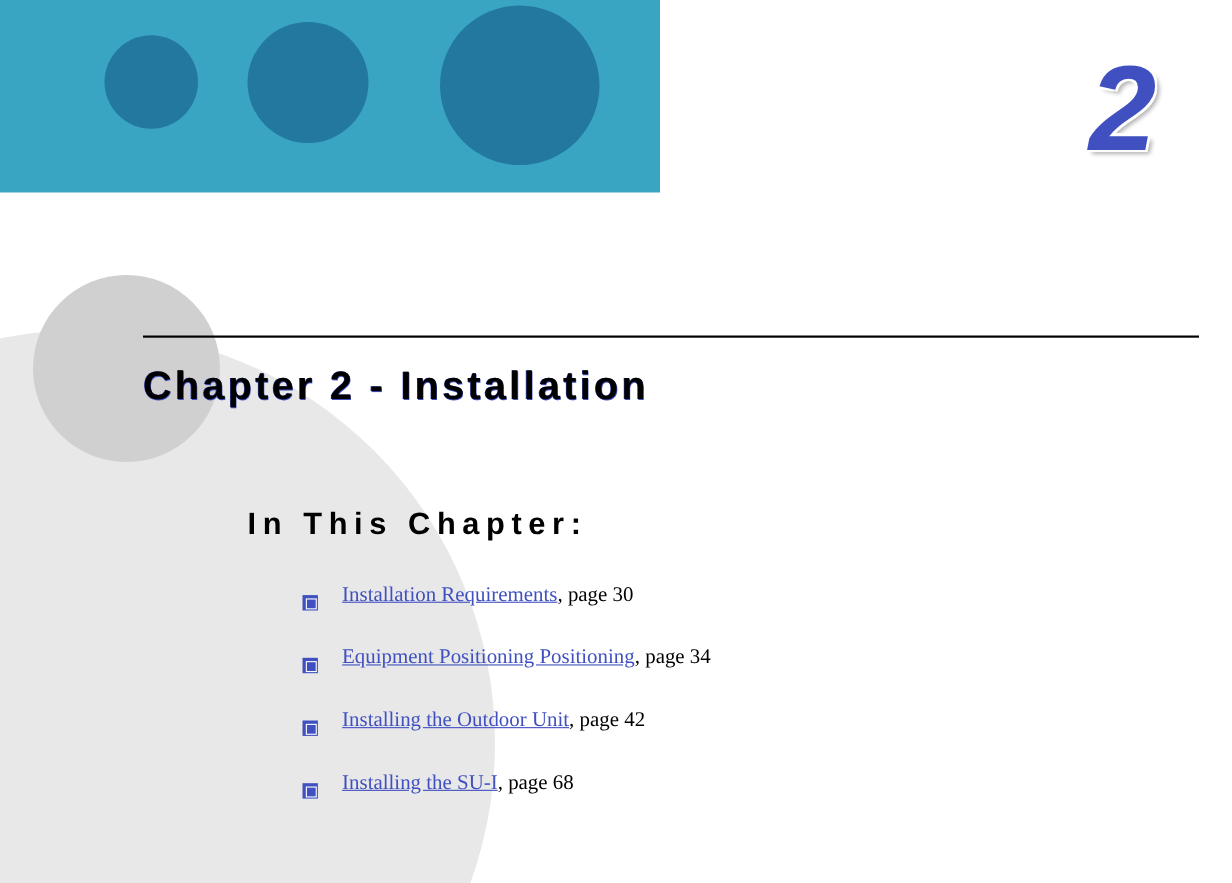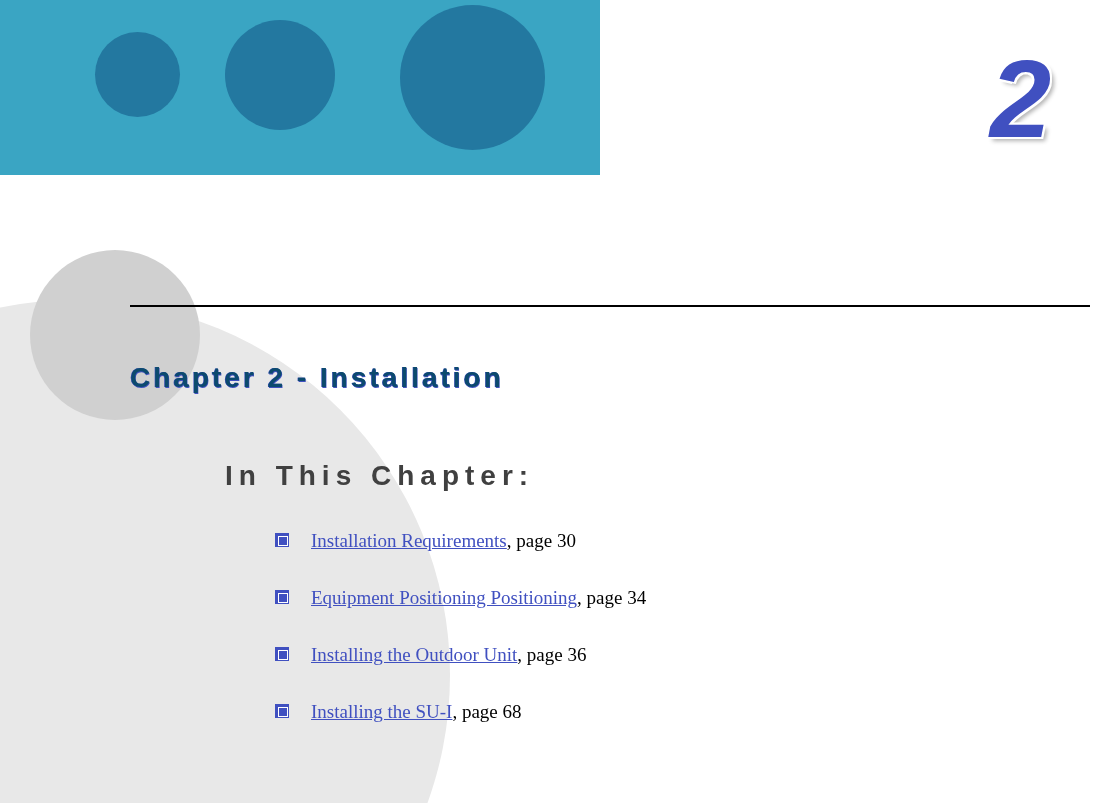"Chapter 2 - Installation" .chapter-title { color: #0c4a6e -> #000000; font-size: 28px -> 36px; margin-top: 32px -> none }
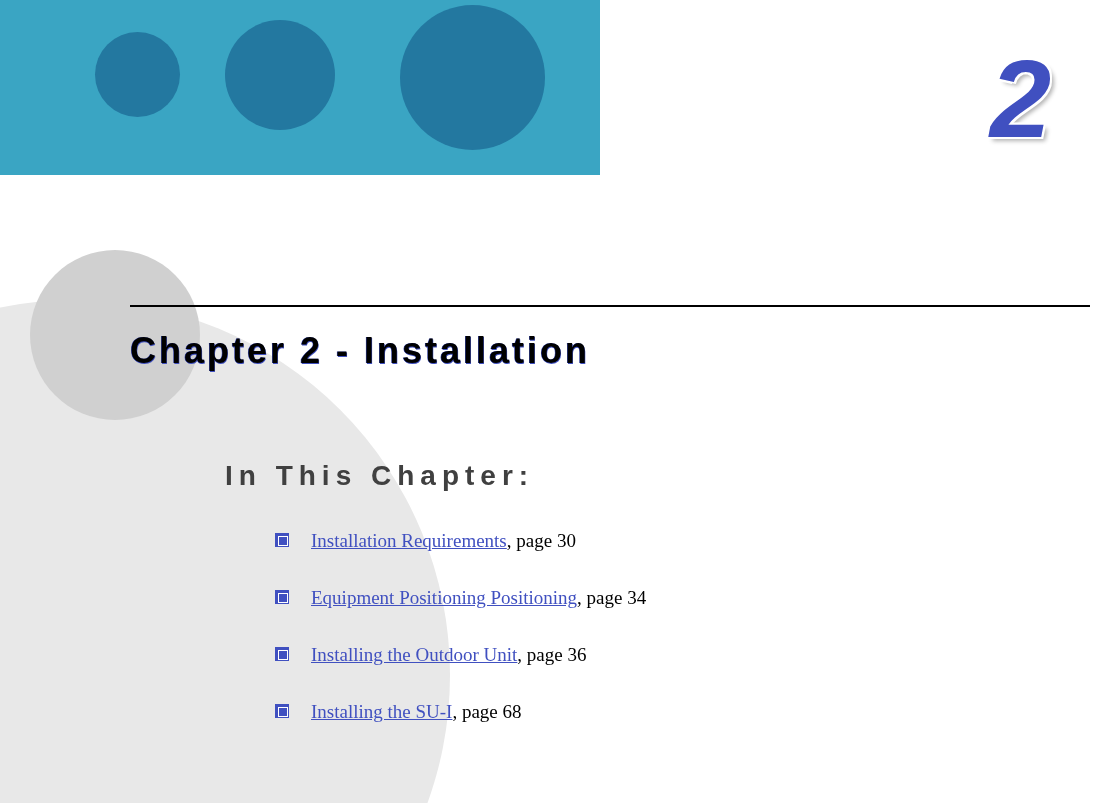"In This Chapter:" .section-title { color: #404040 -> #000000 }
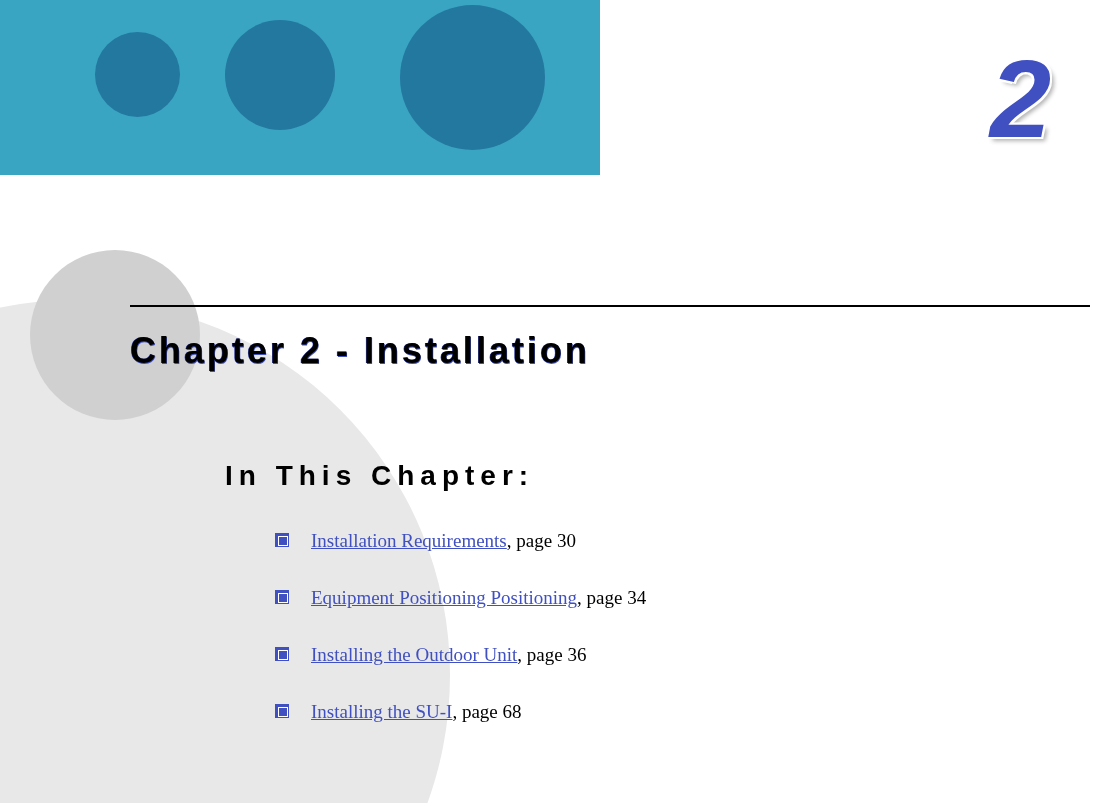"Installation Requirements, page 30" .toc-item { align-items: flex-start -> flex-end }
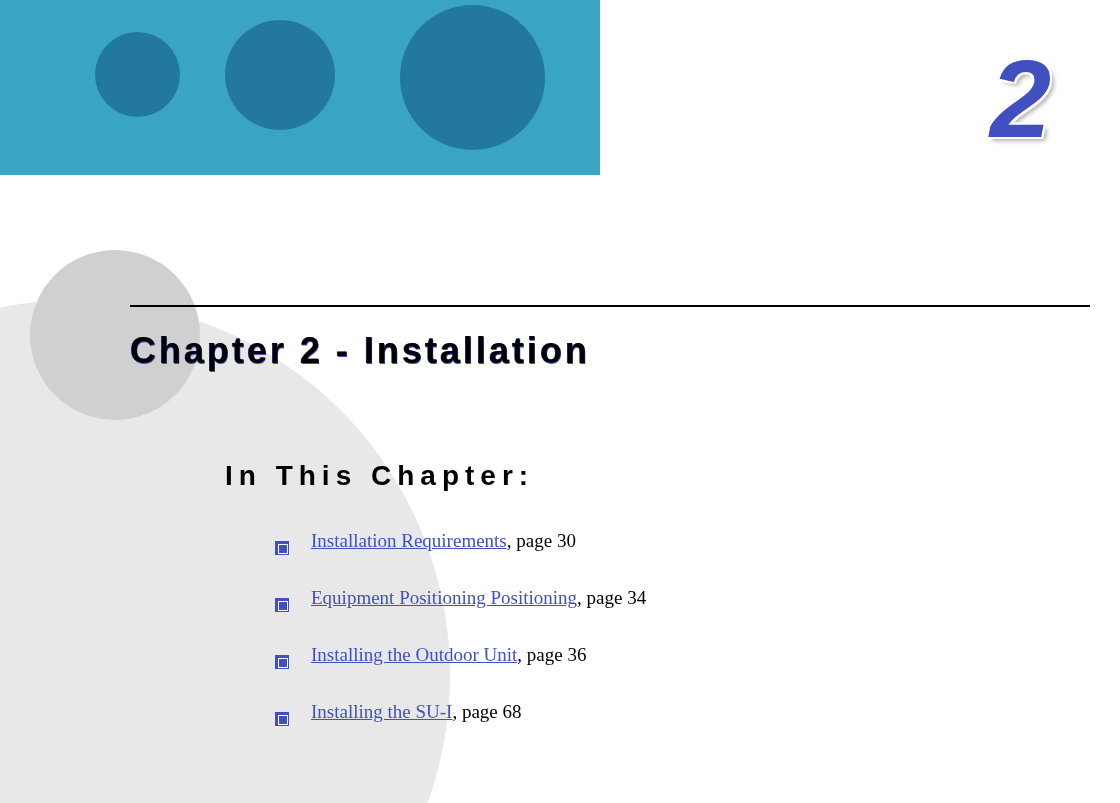", page 36" span.toc-page { text: 36 -> 42 }
